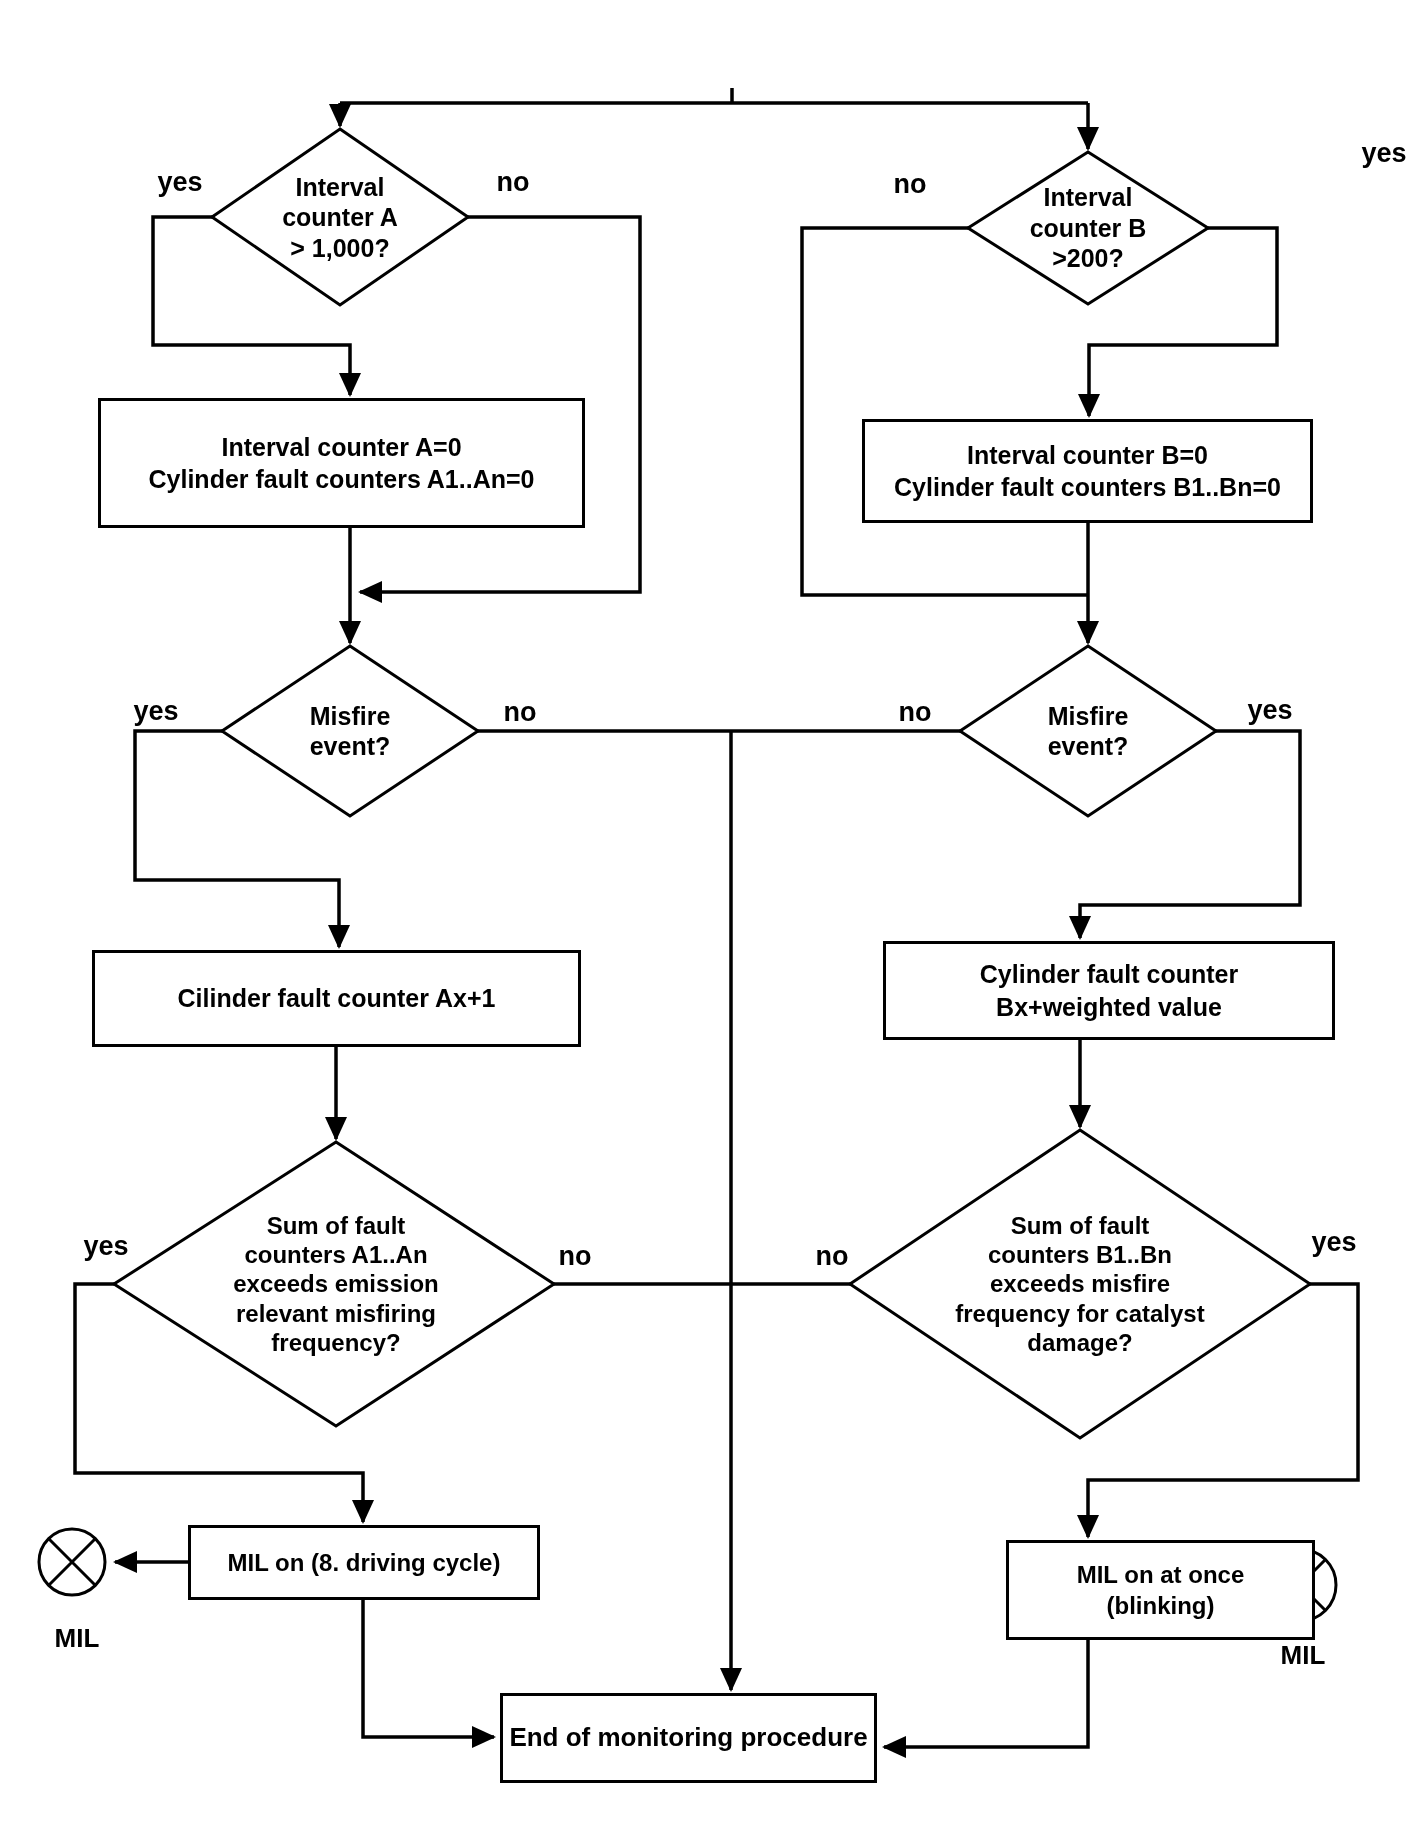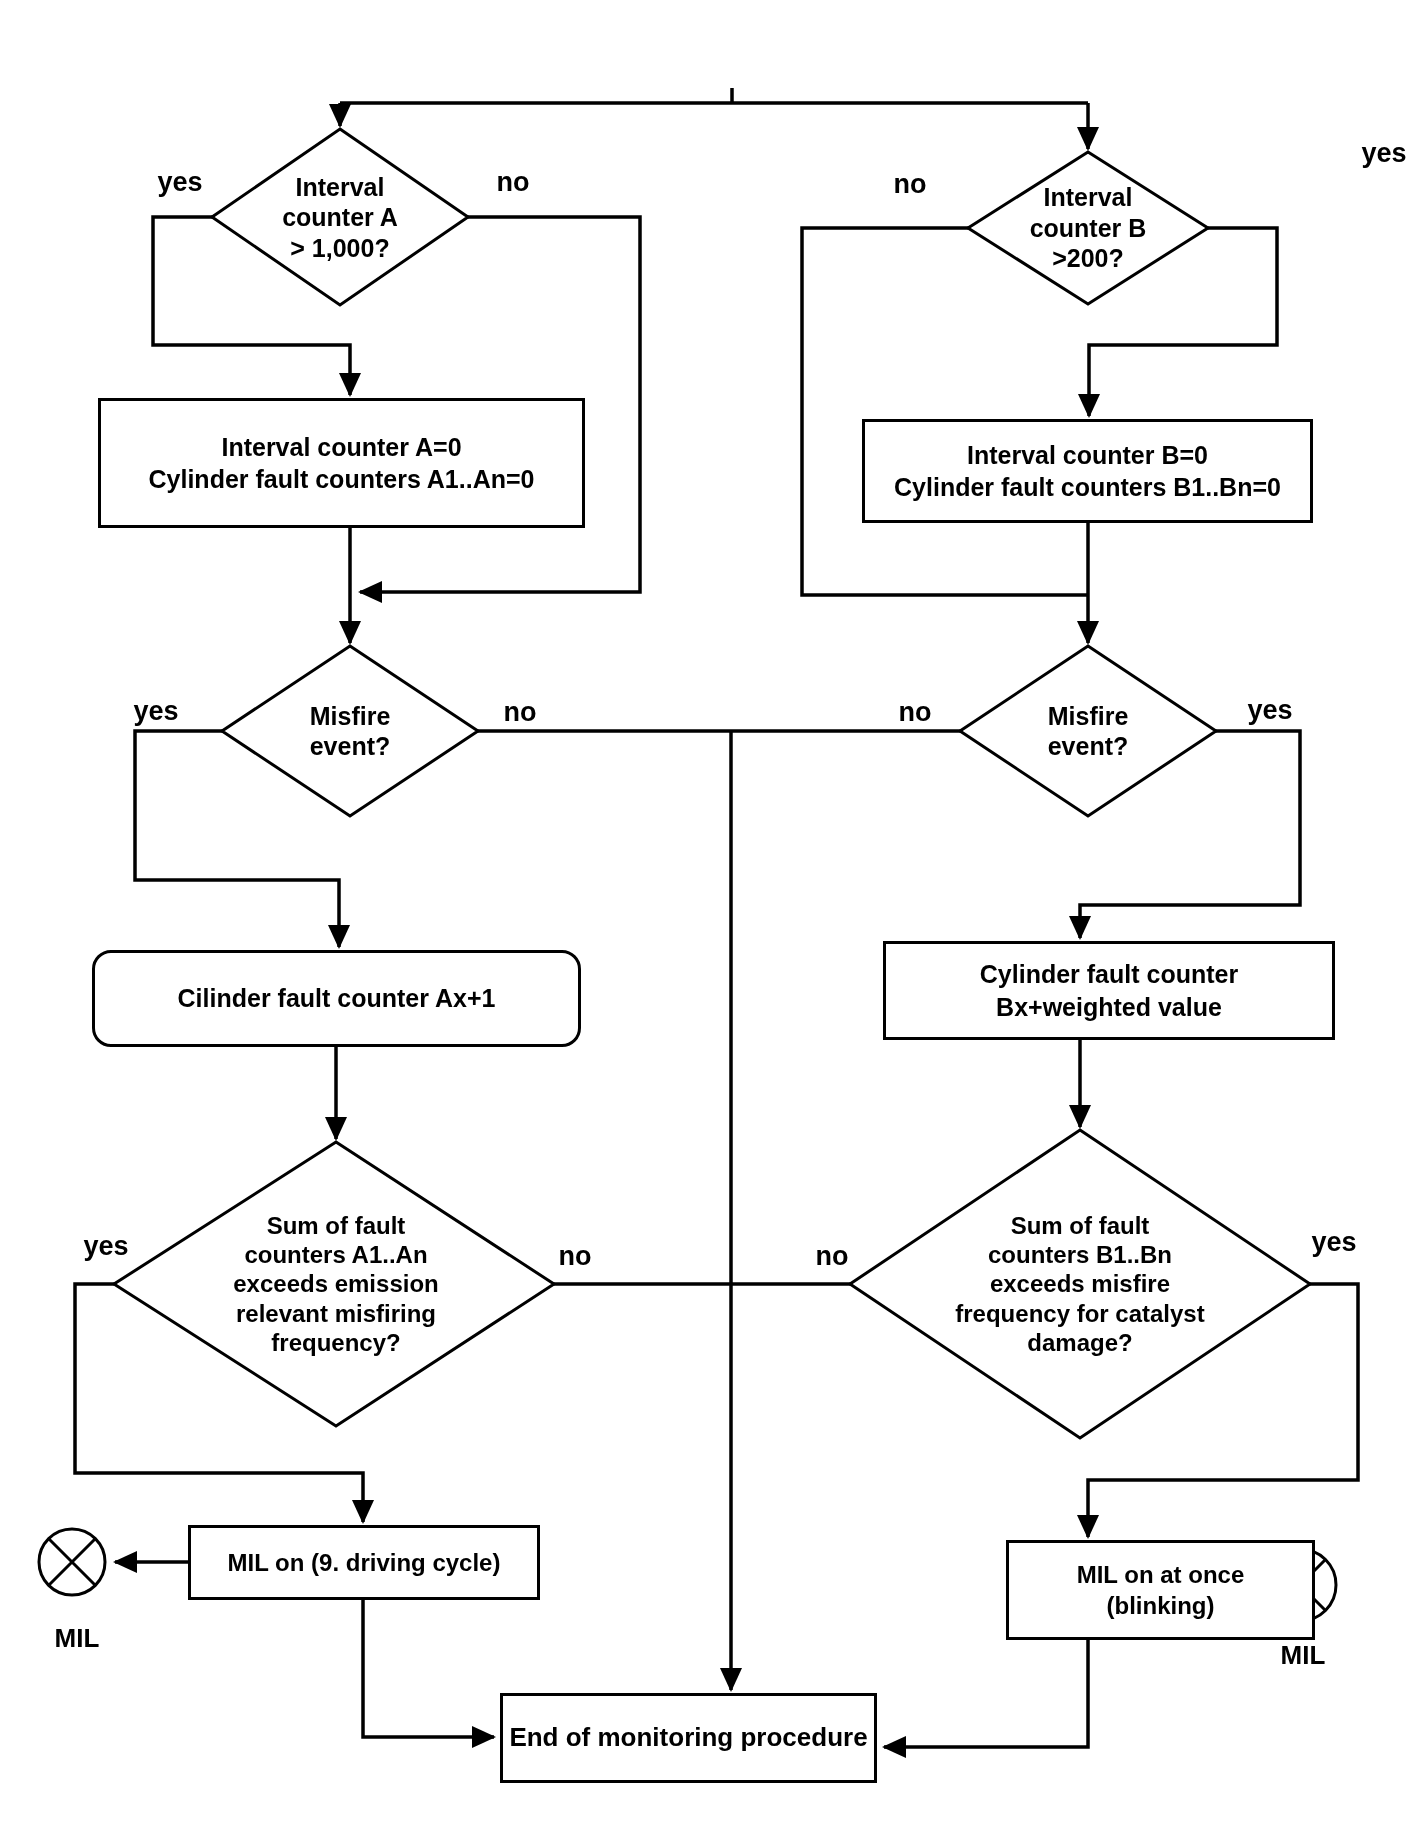"Cilinder fault counter Ax+1" div.box { border-radius: 19px -> none }
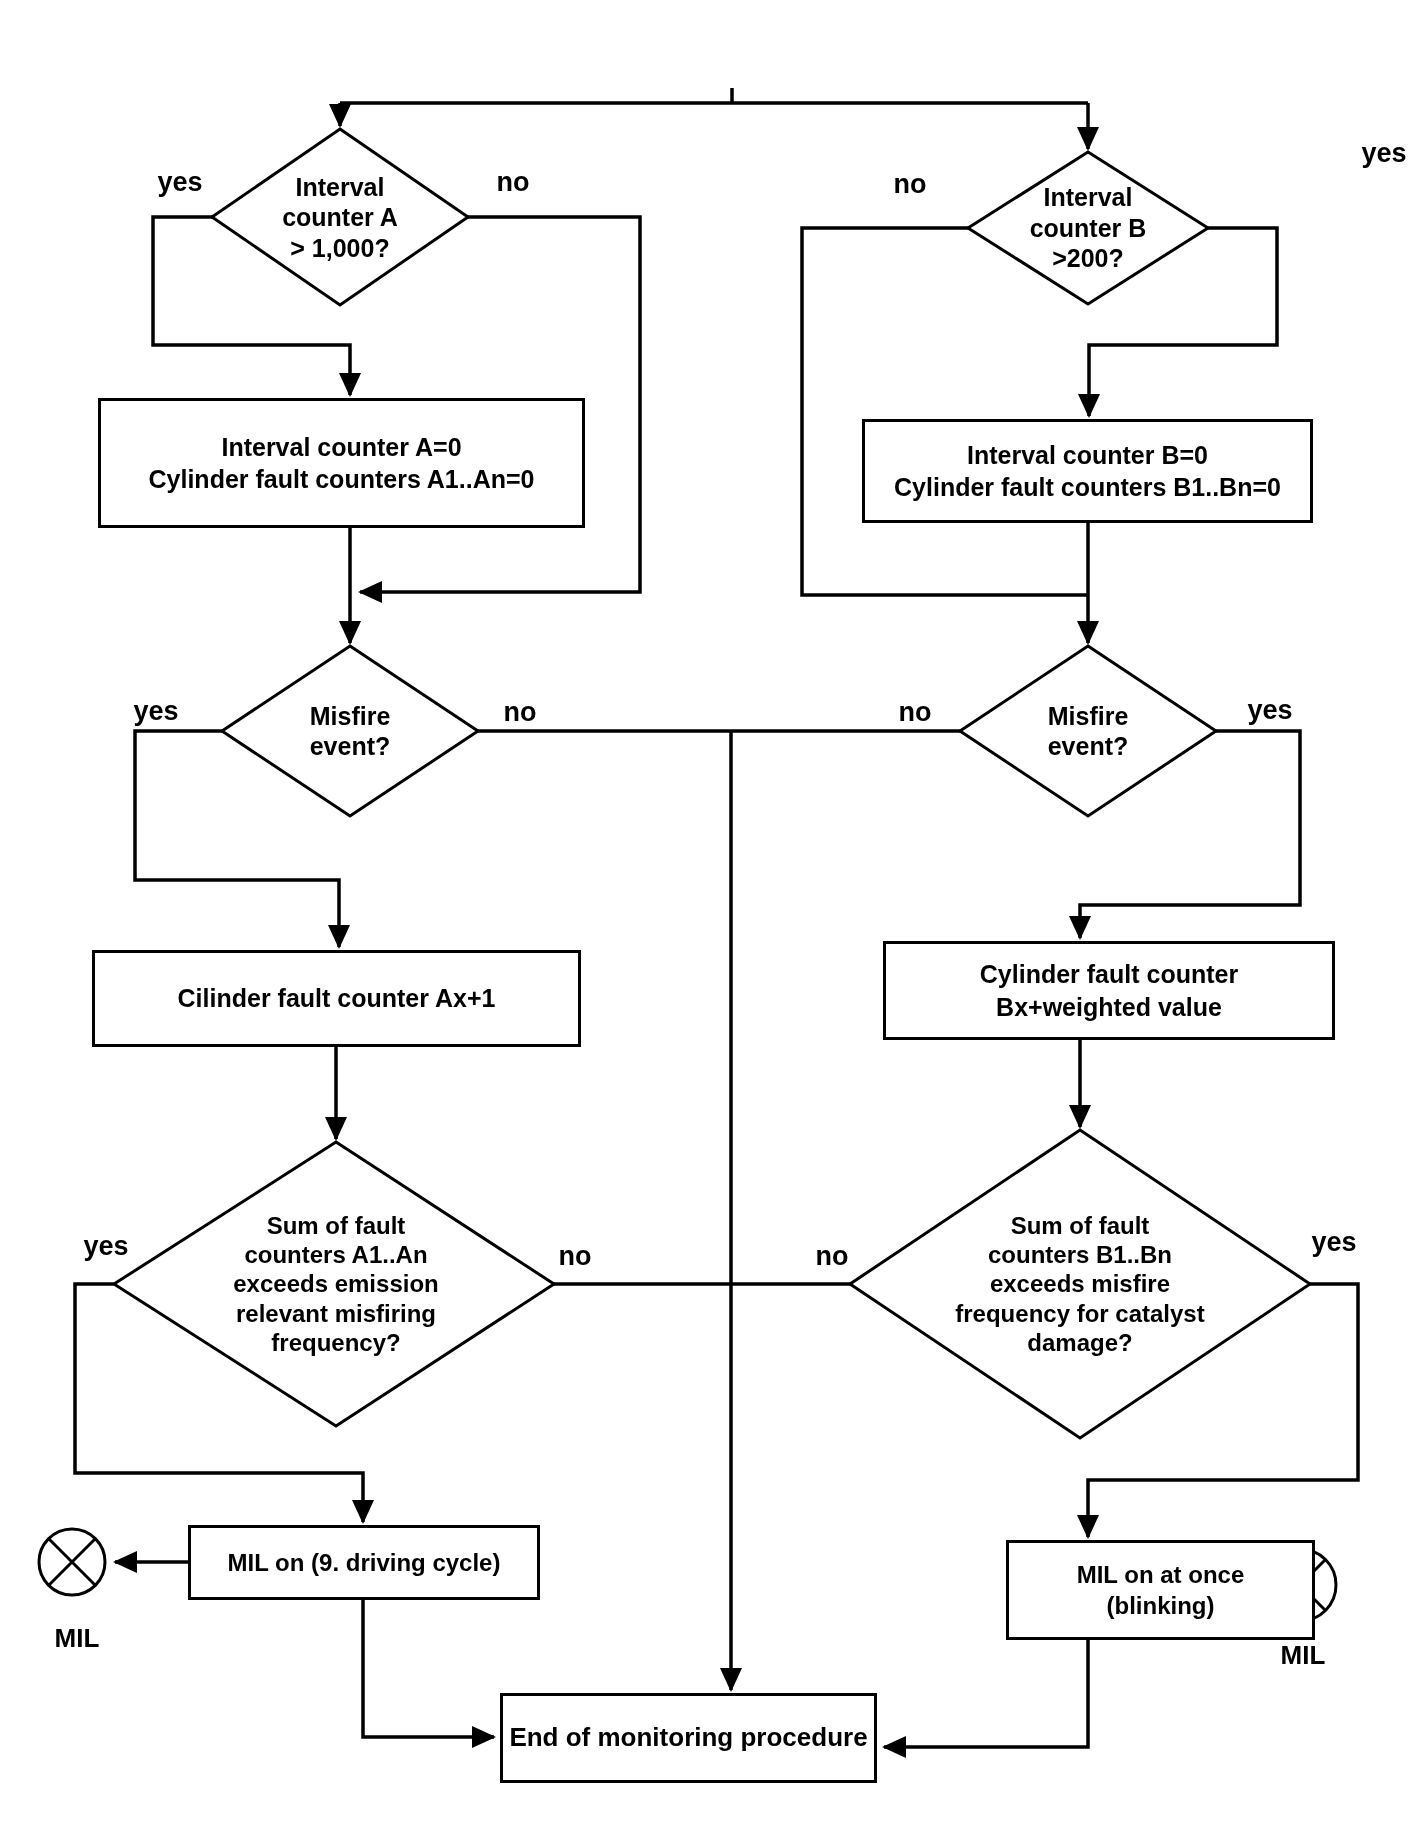"MIL on (9. driving cycle)" div.box { text: 9 -> 8 }
